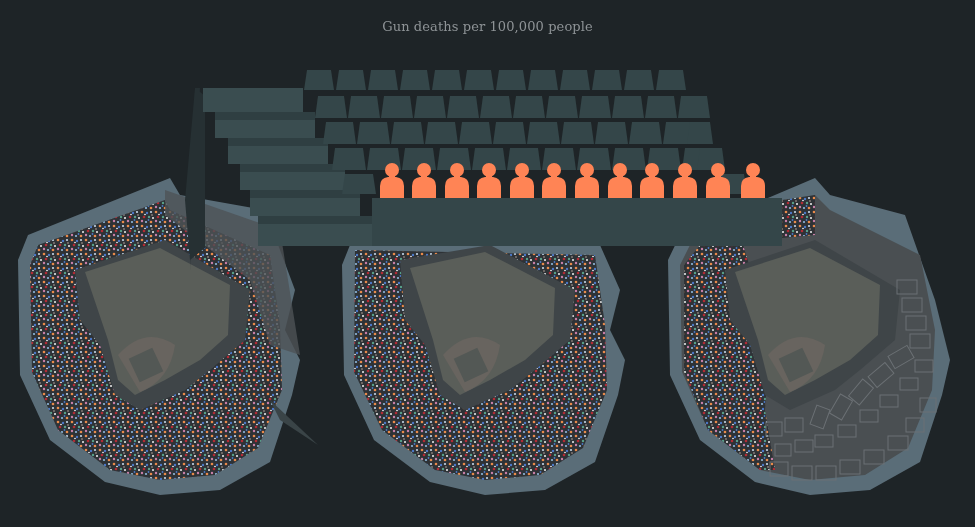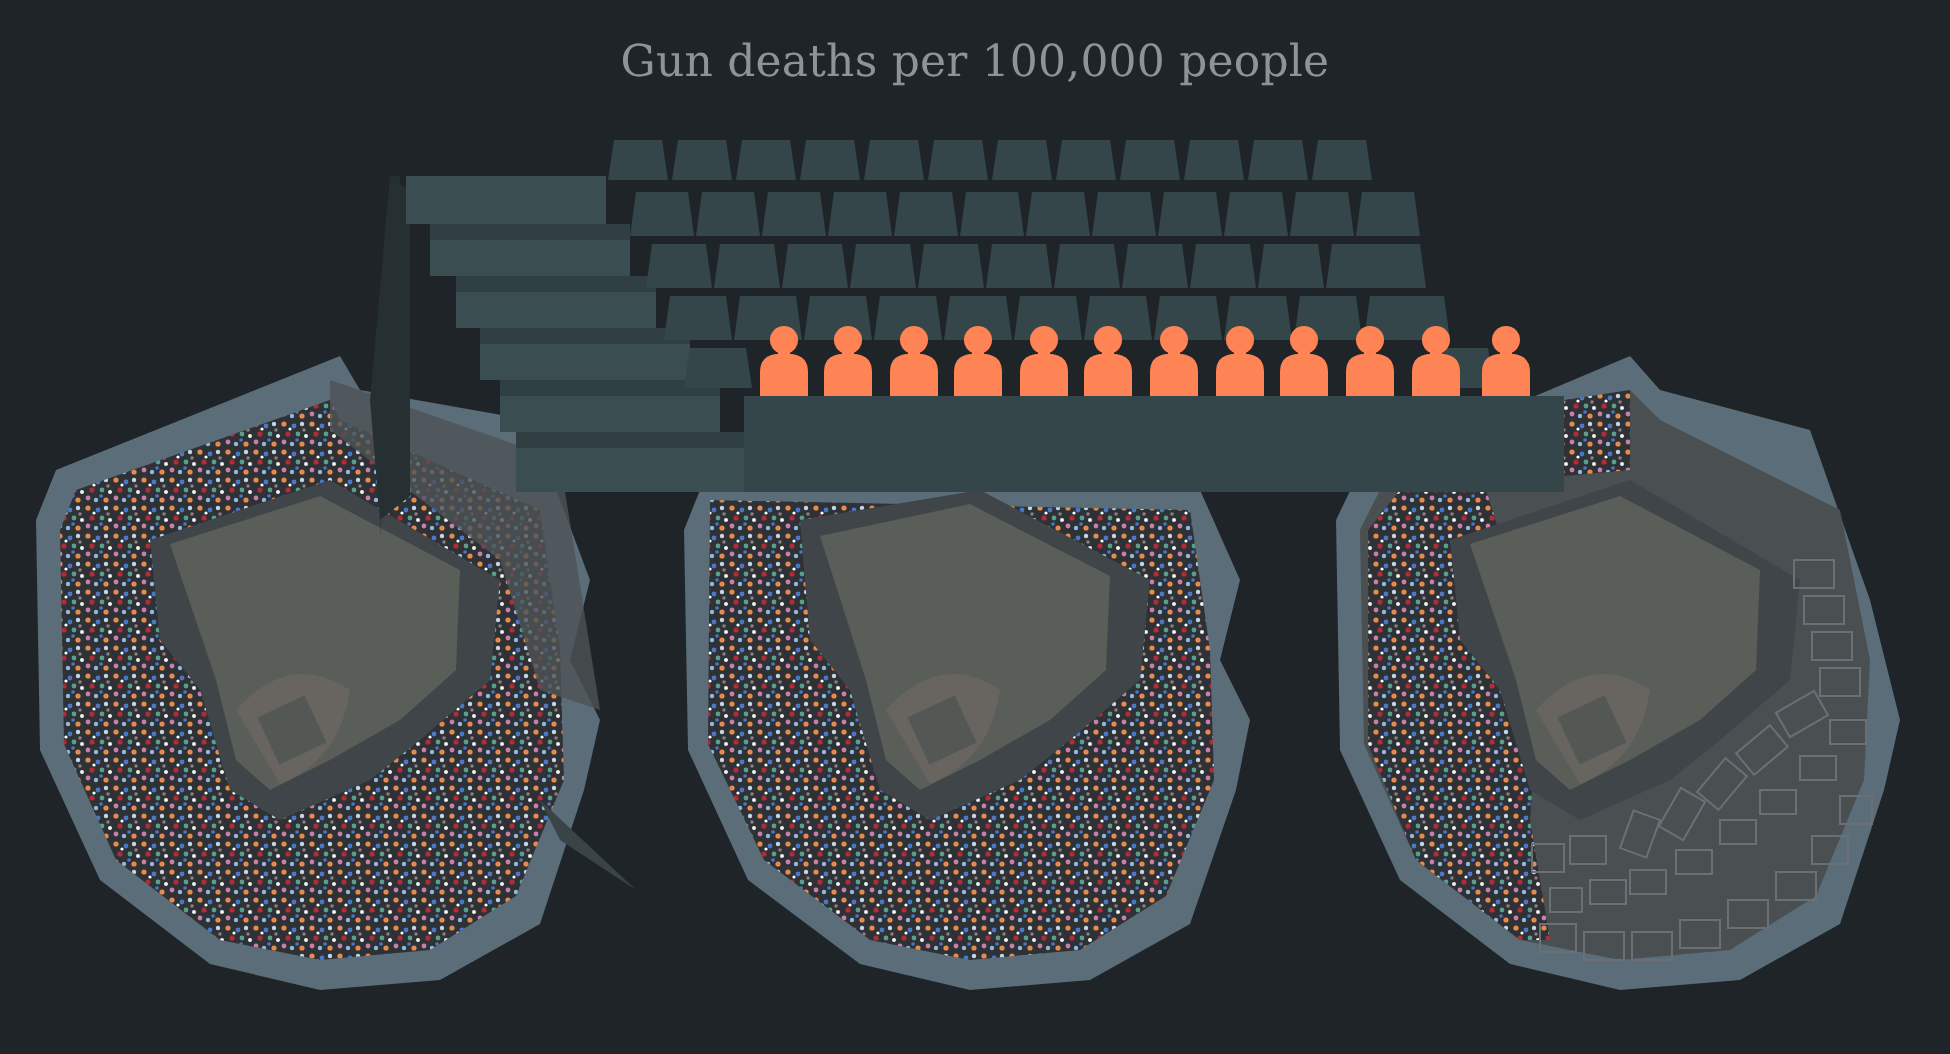"Gun deaths per 100,000 people" .title { font-size: 22px -> 13px }
